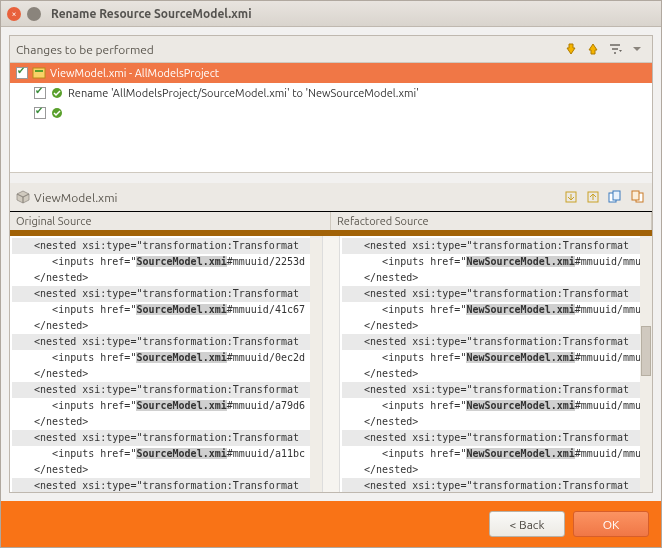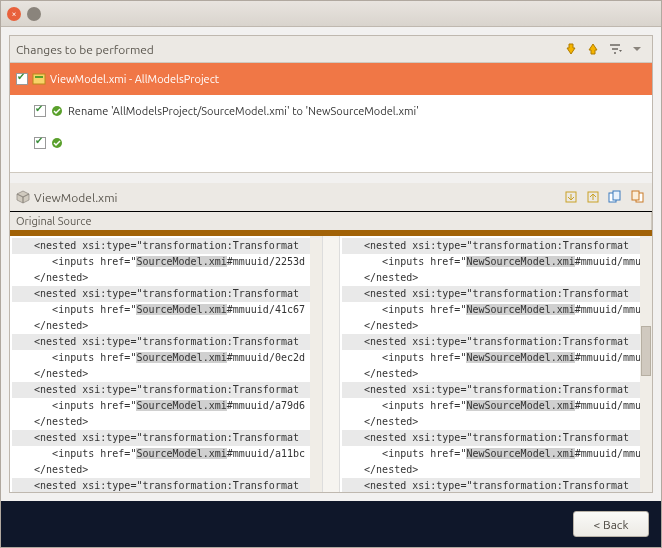"Rename Resource SourceModel.xmi" div.tb-title { html: none -> <div>Rename Resource SourceModel.xmi</div> }
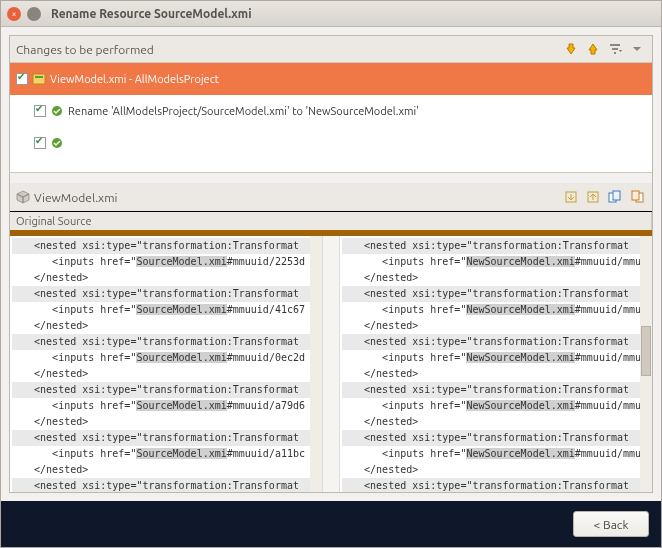"ViewModel.xmi - AllModelsProject" .tree-row { height: 32px -> 20px }
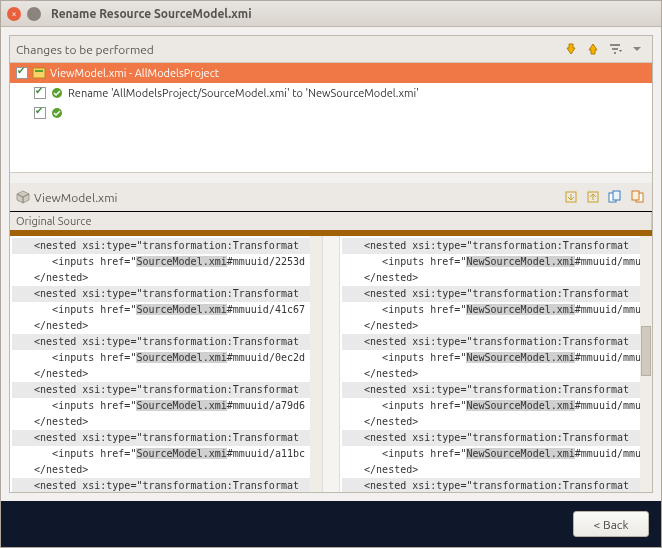"Refactored Source" div { html: none -> <div>Refactored Source</div> }
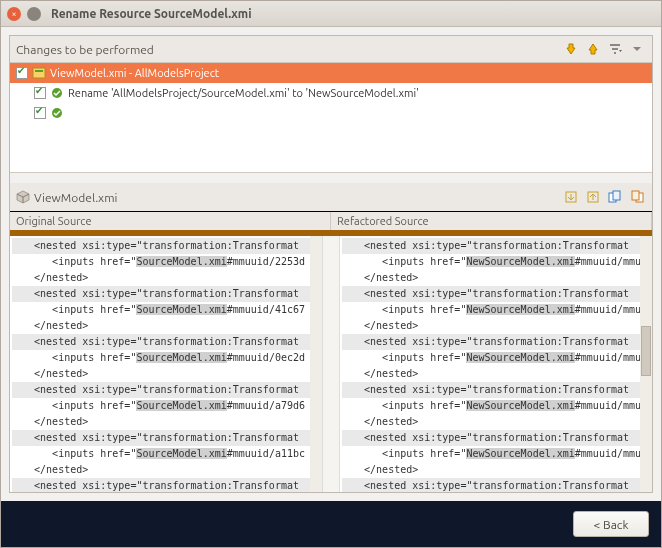"SourceModel.xmi" .diffhl { font-weight: none -> bold }
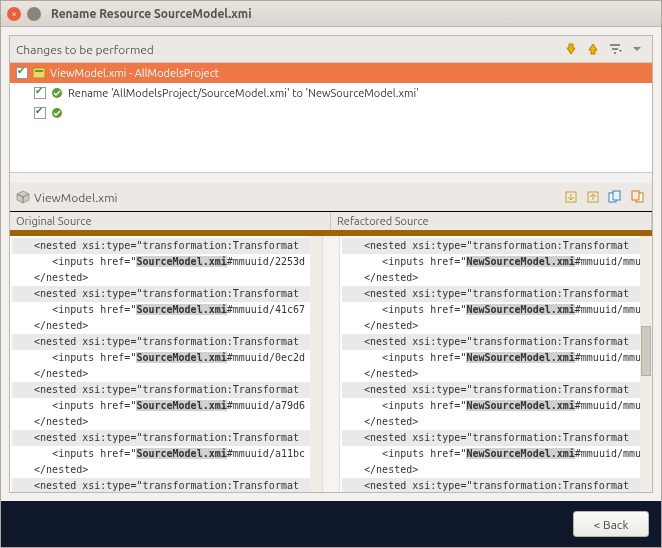"< Back" .footer { background: #0f172a -> #f97316 }
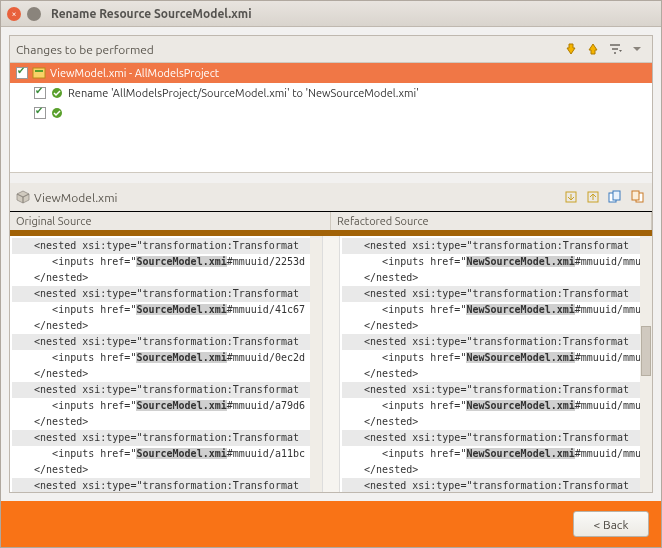"OK" div.btn { html: none -> <div> <span>OK</span> </div> }
